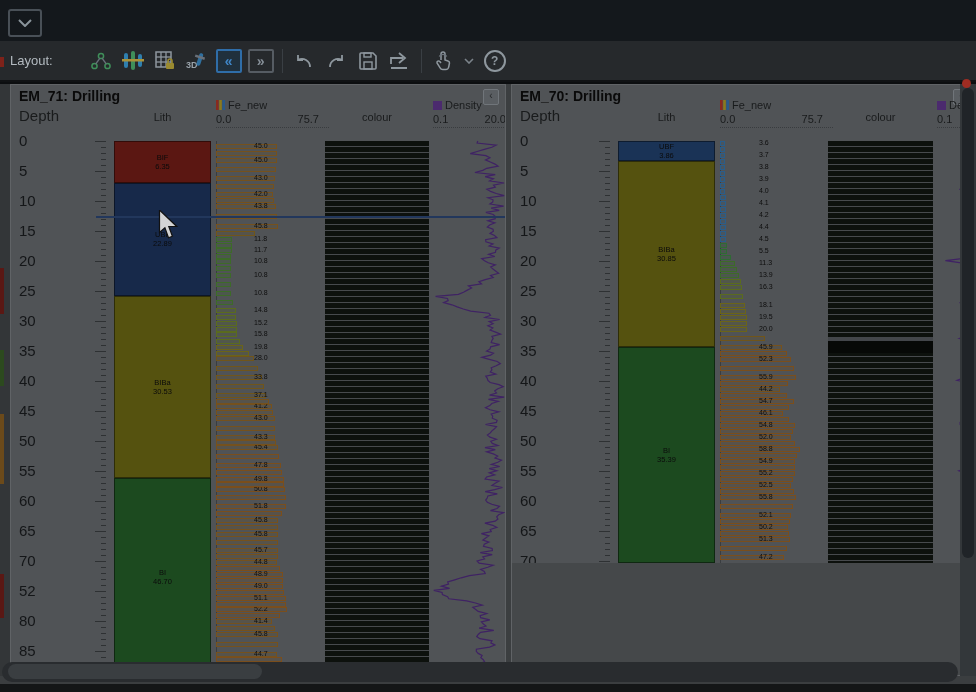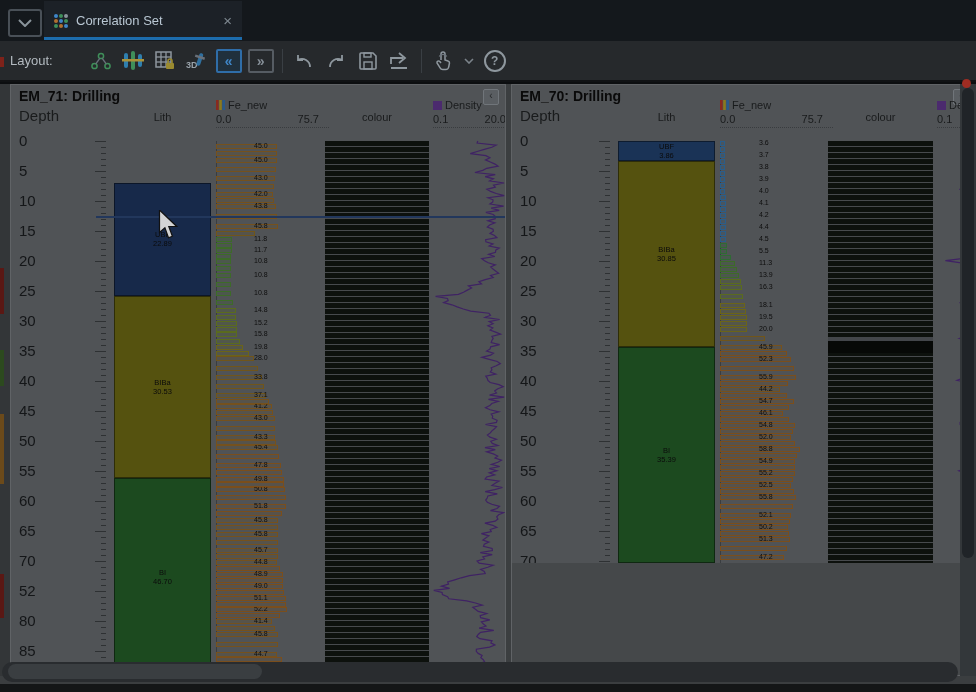"Correlation Set" div.tab { html: <div> <span> <i></i> <i></i> <i></i> <i></i> <i></i> <i></i> <i></i> <i></i> <i></i> </span> <span>Correlation Set</span> <span>×</span> <span></span> </div> -> none }
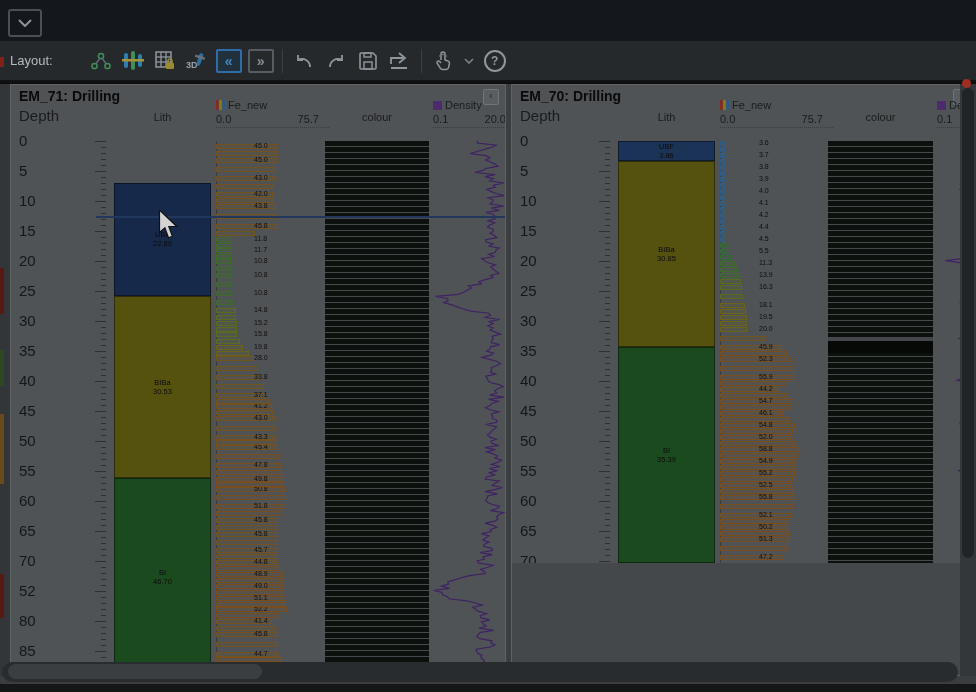"BIF" div.lith-block { html: none -> <div> <span>BIF</span> <span>6.35</span> </div> }
